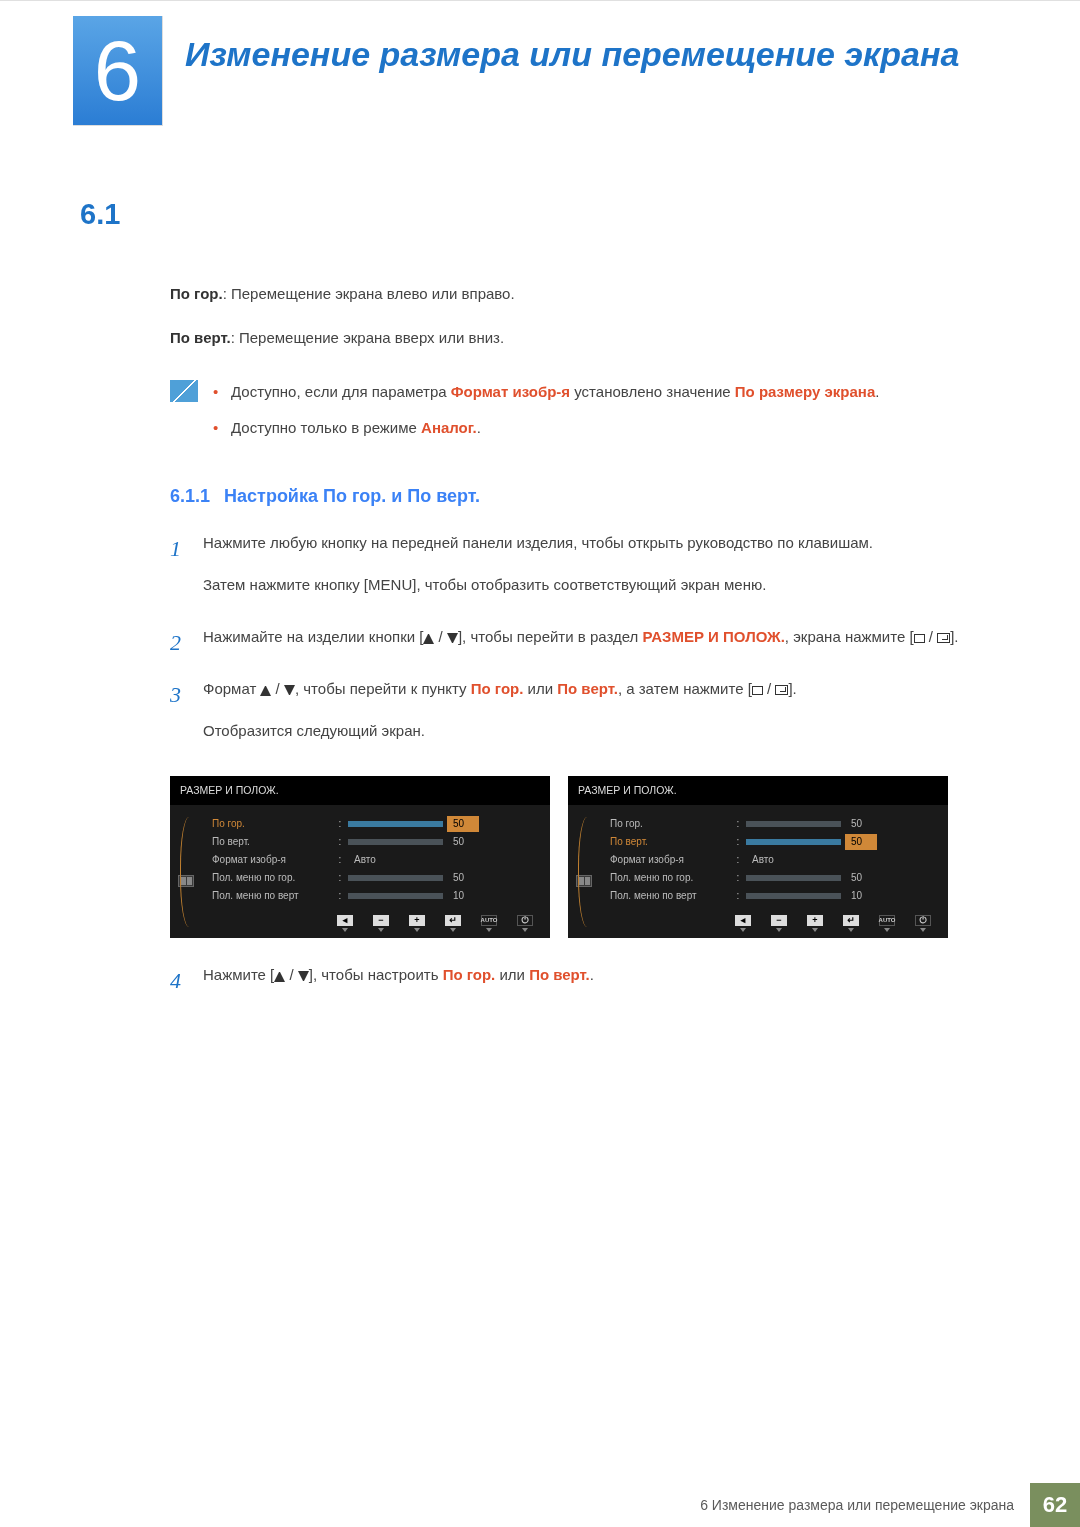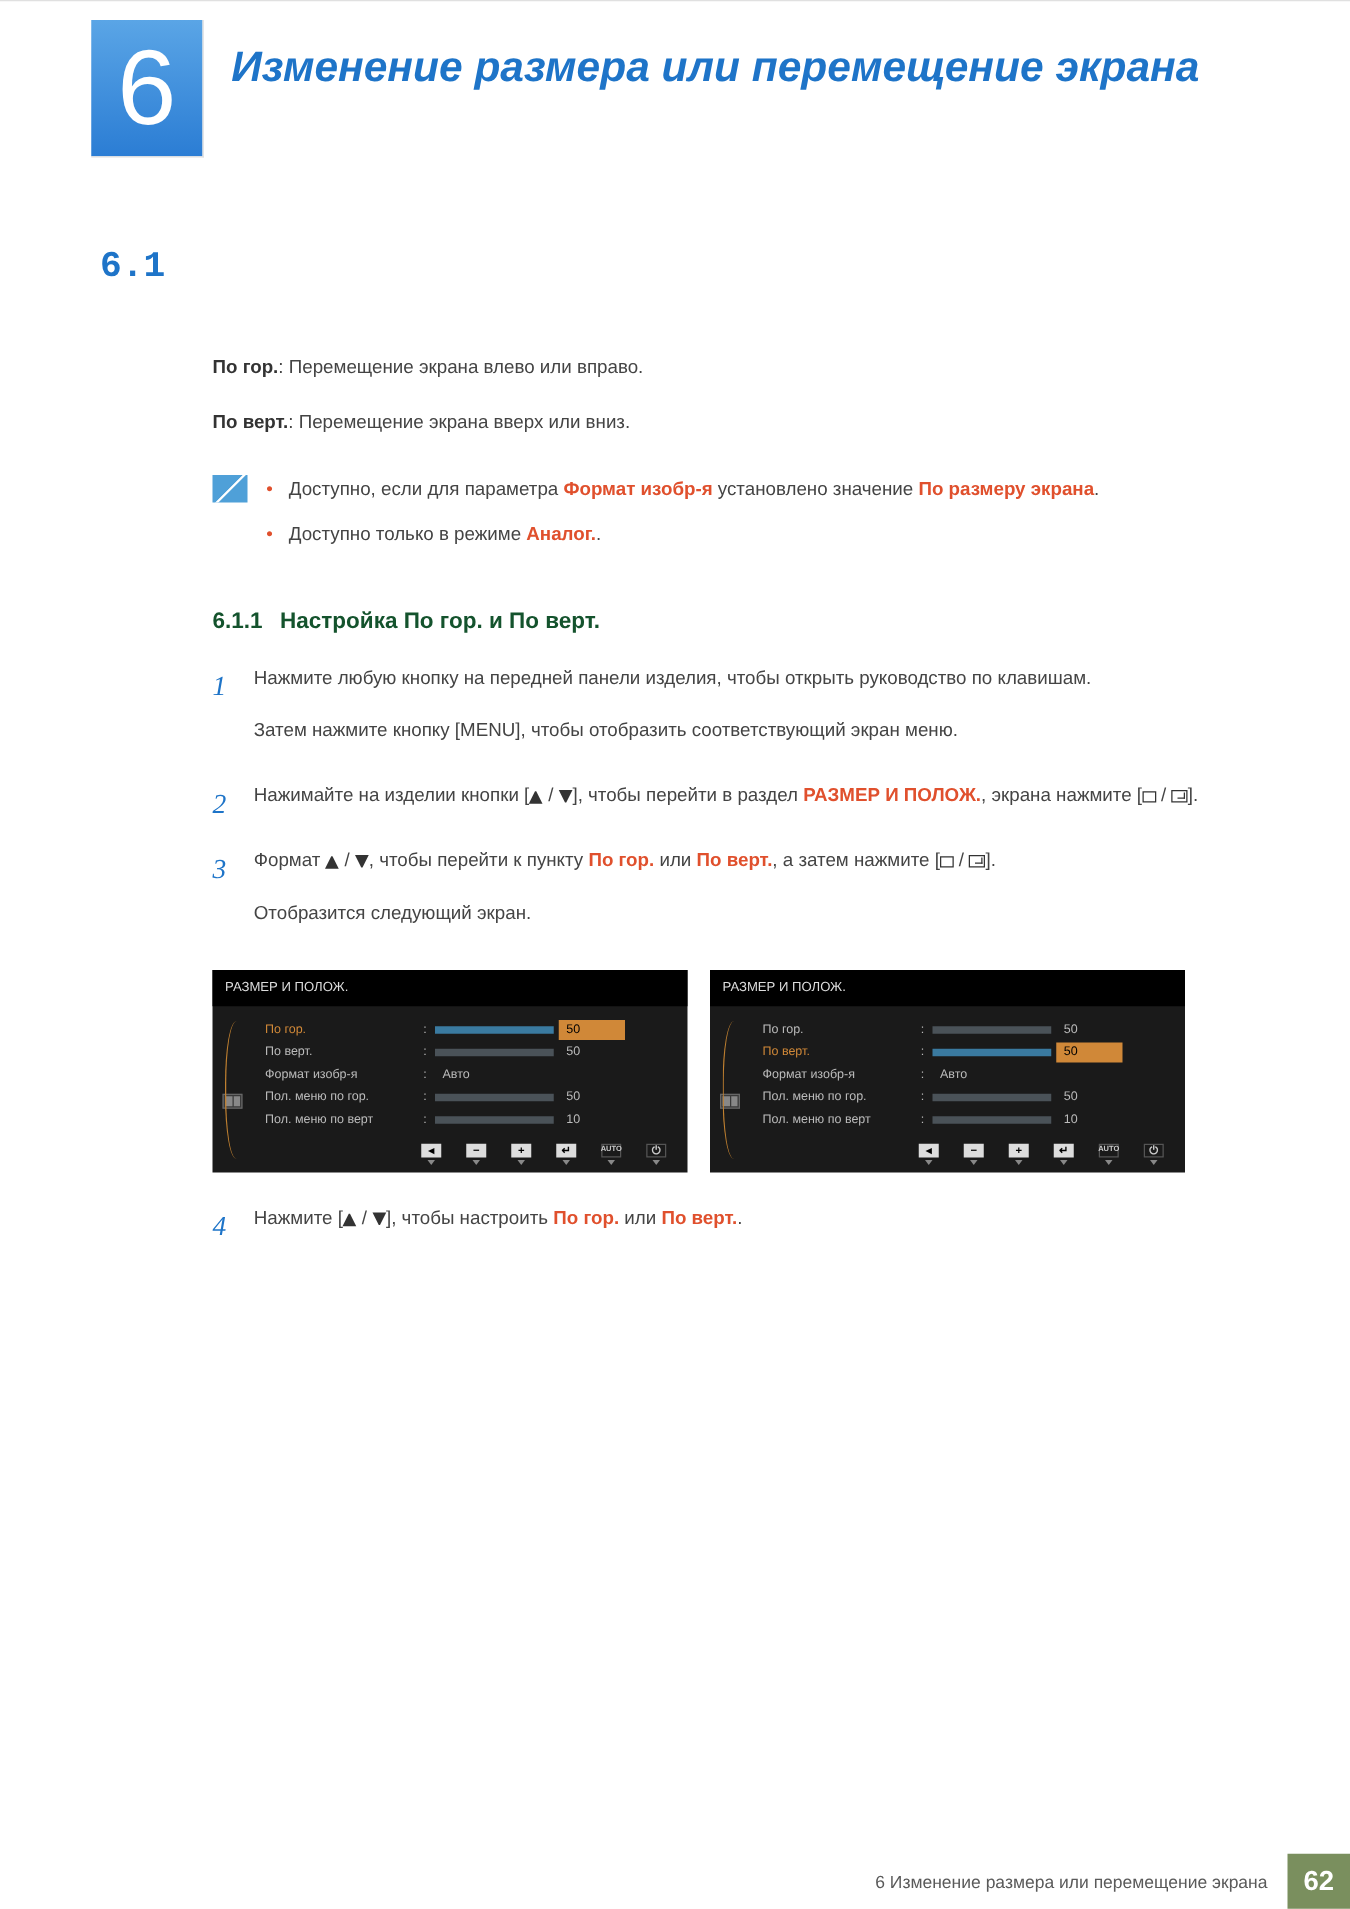"6.1" .section-heading { font-family: Liberation Mono, monospace -> none }
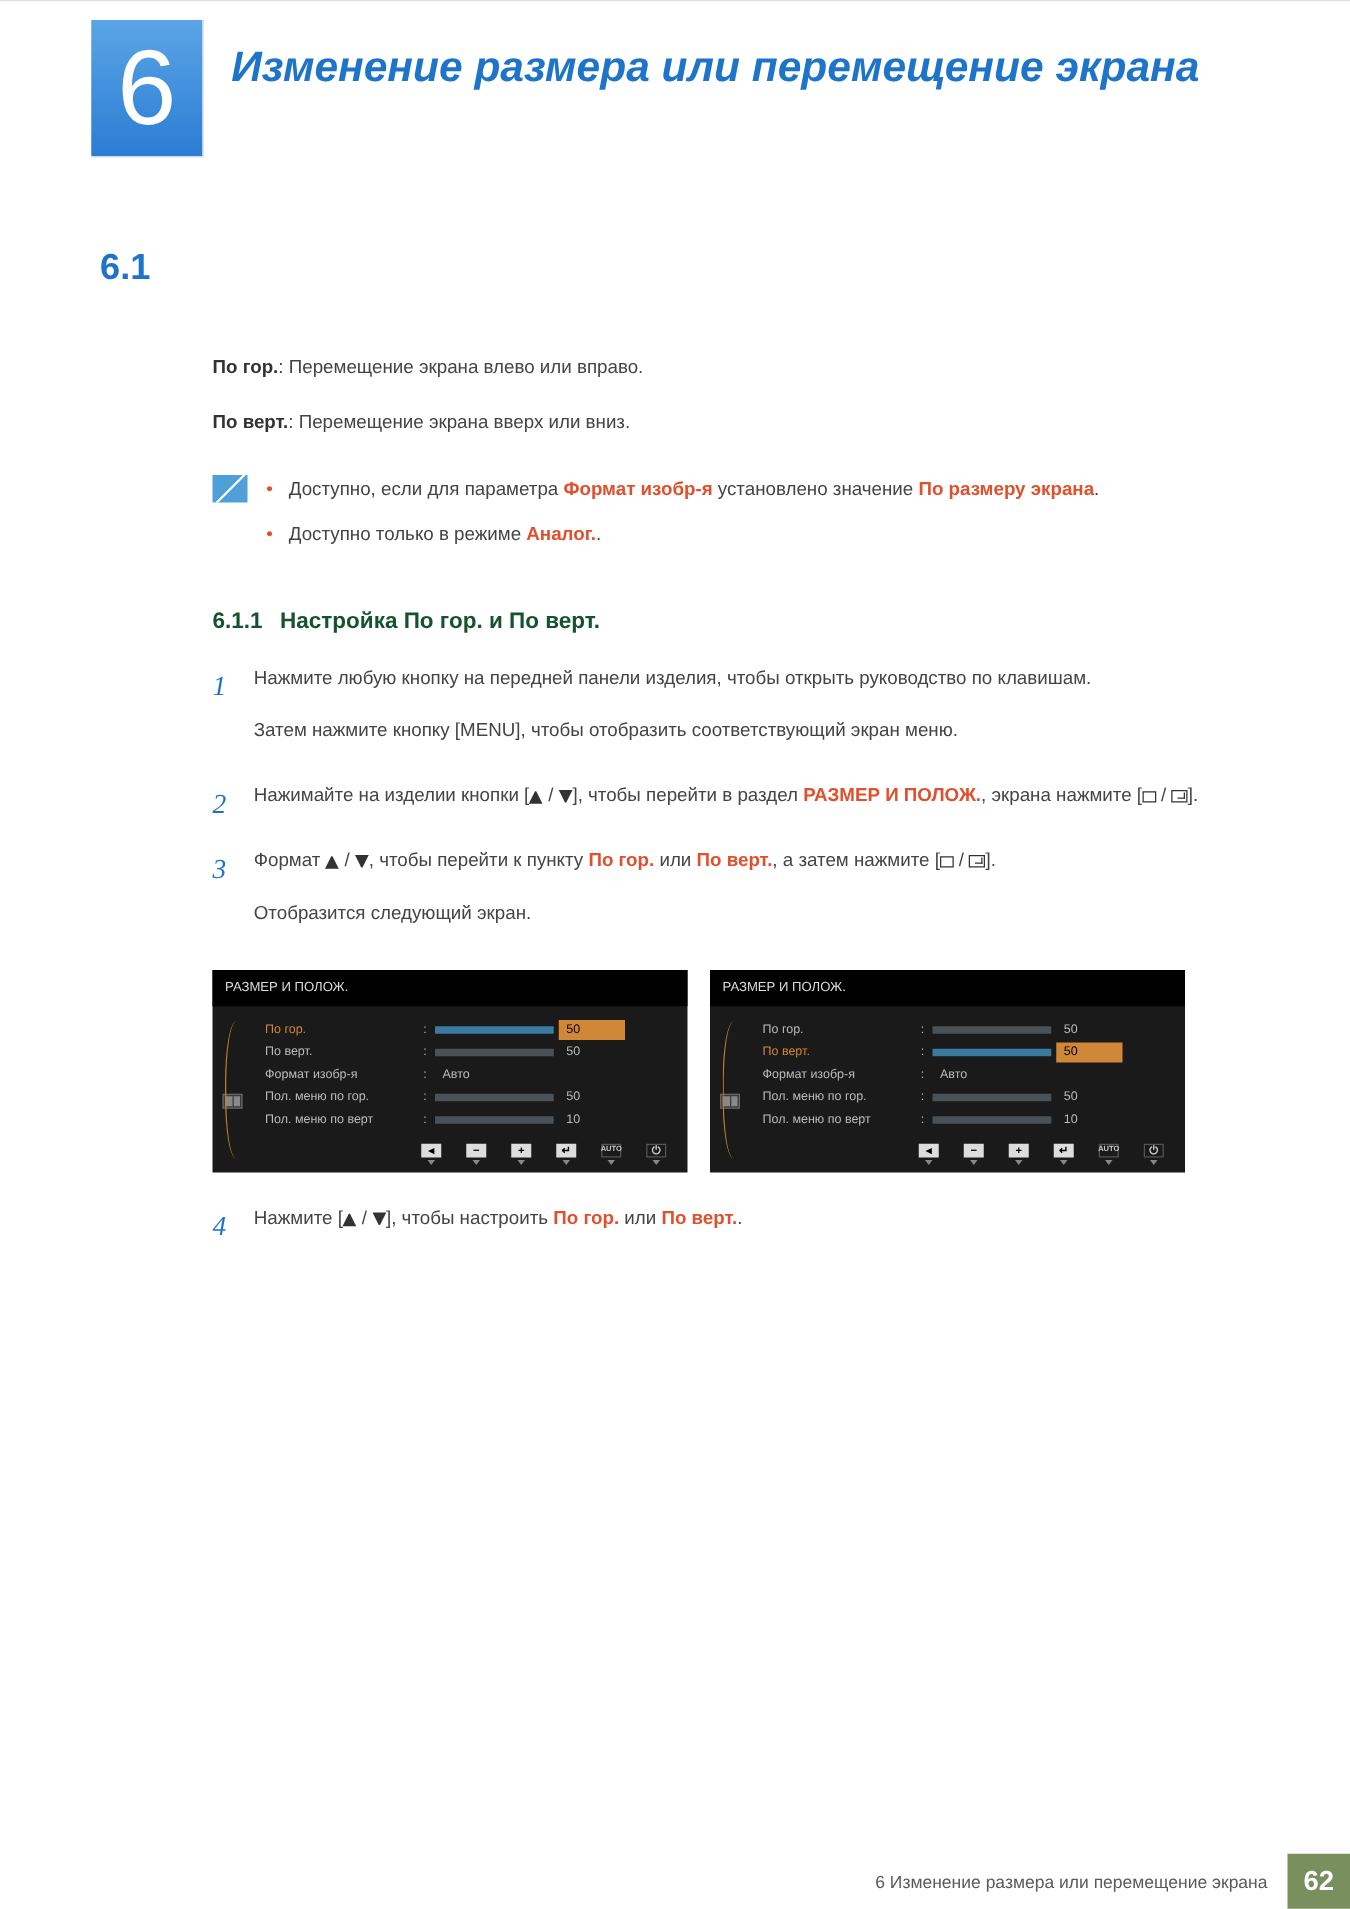"6.1.1" .subsection-heading { color: #14532d -> #3b82f6 }
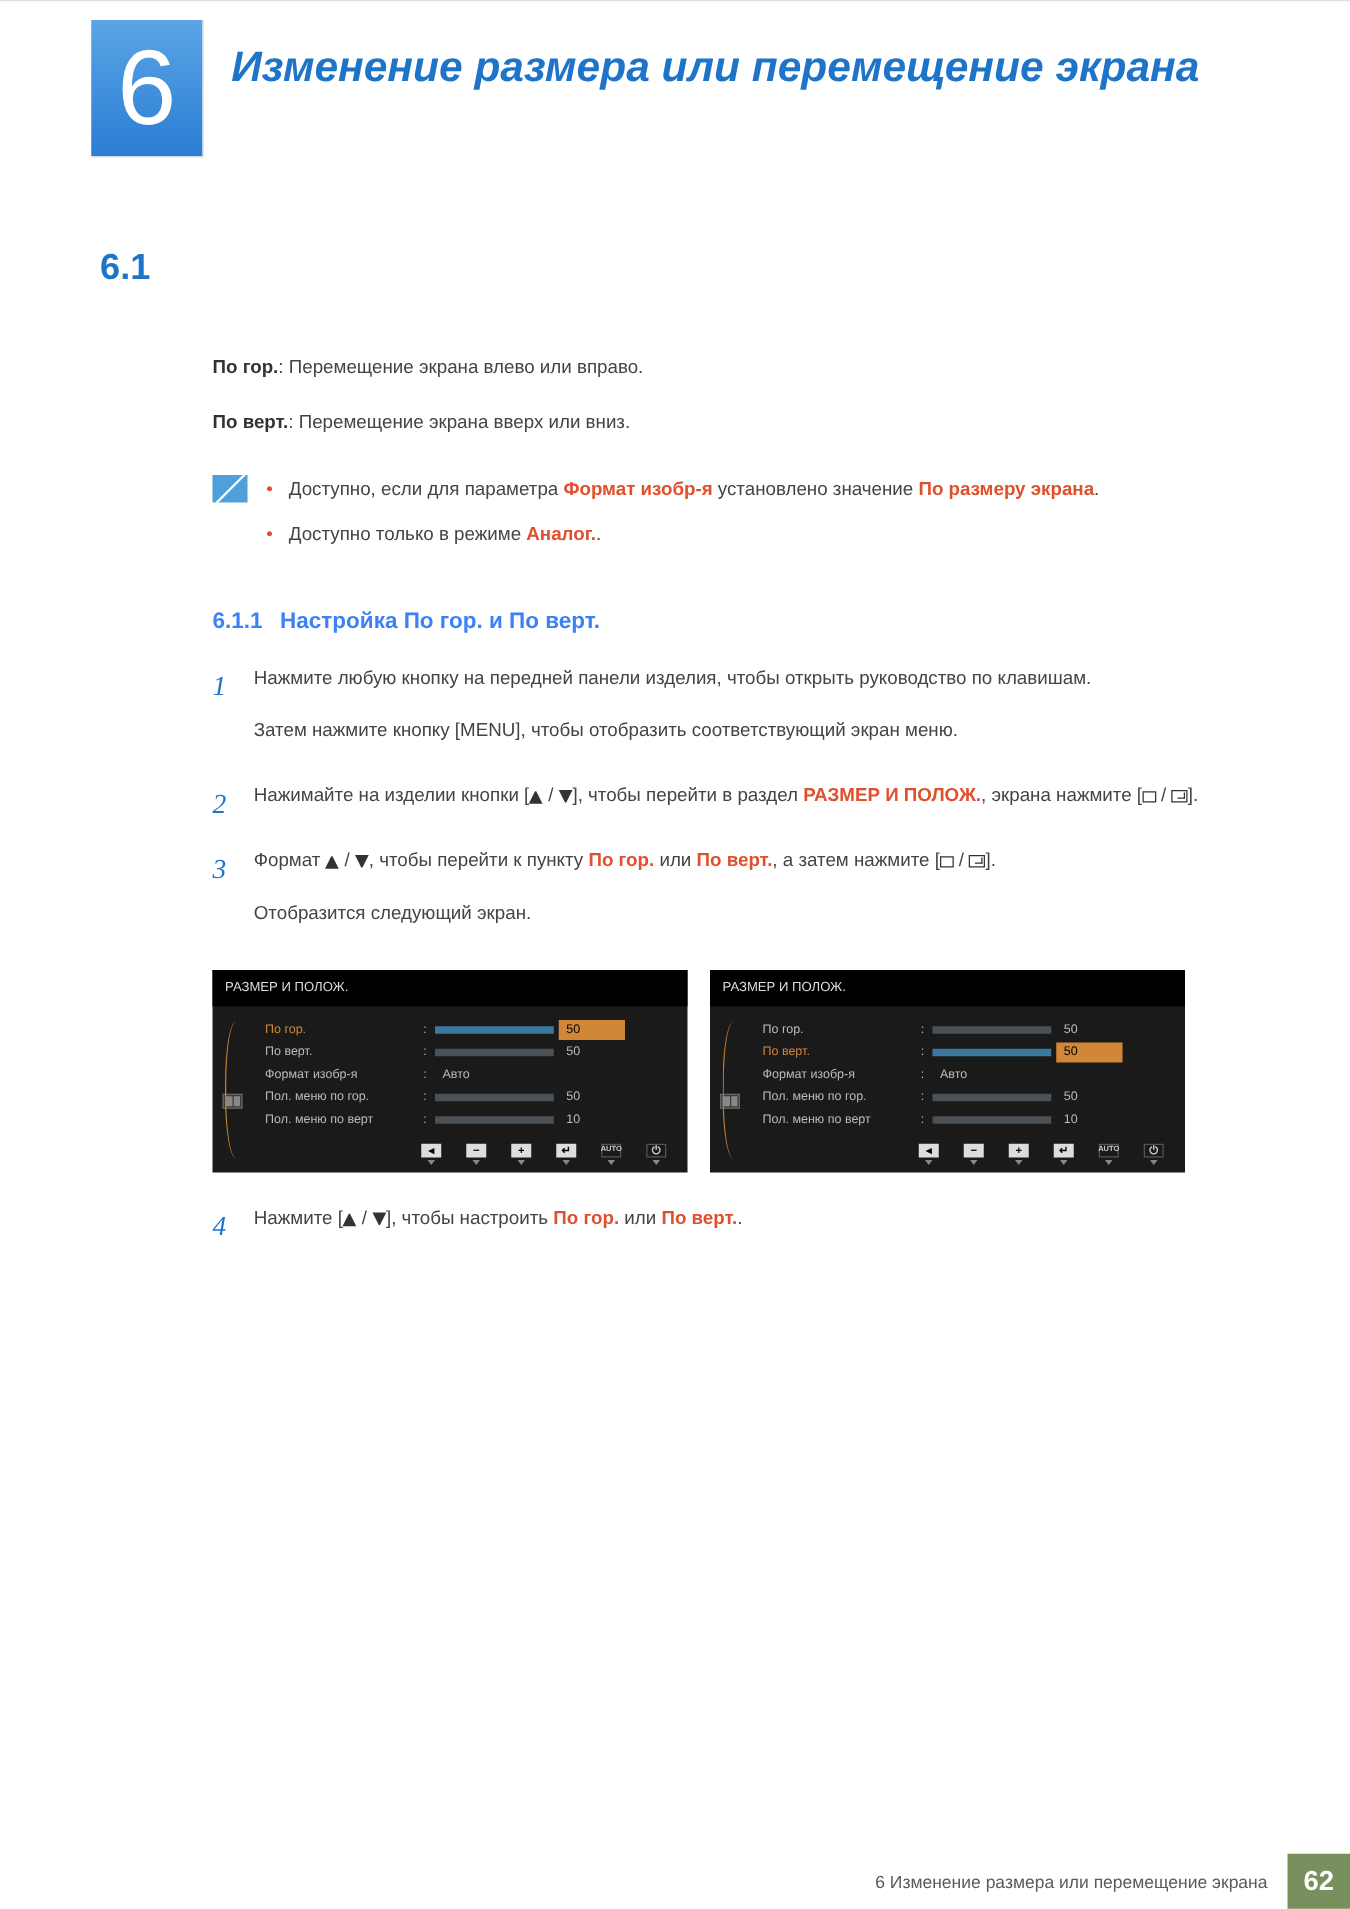"50" .osd-val { width: 53px -> 32px }
